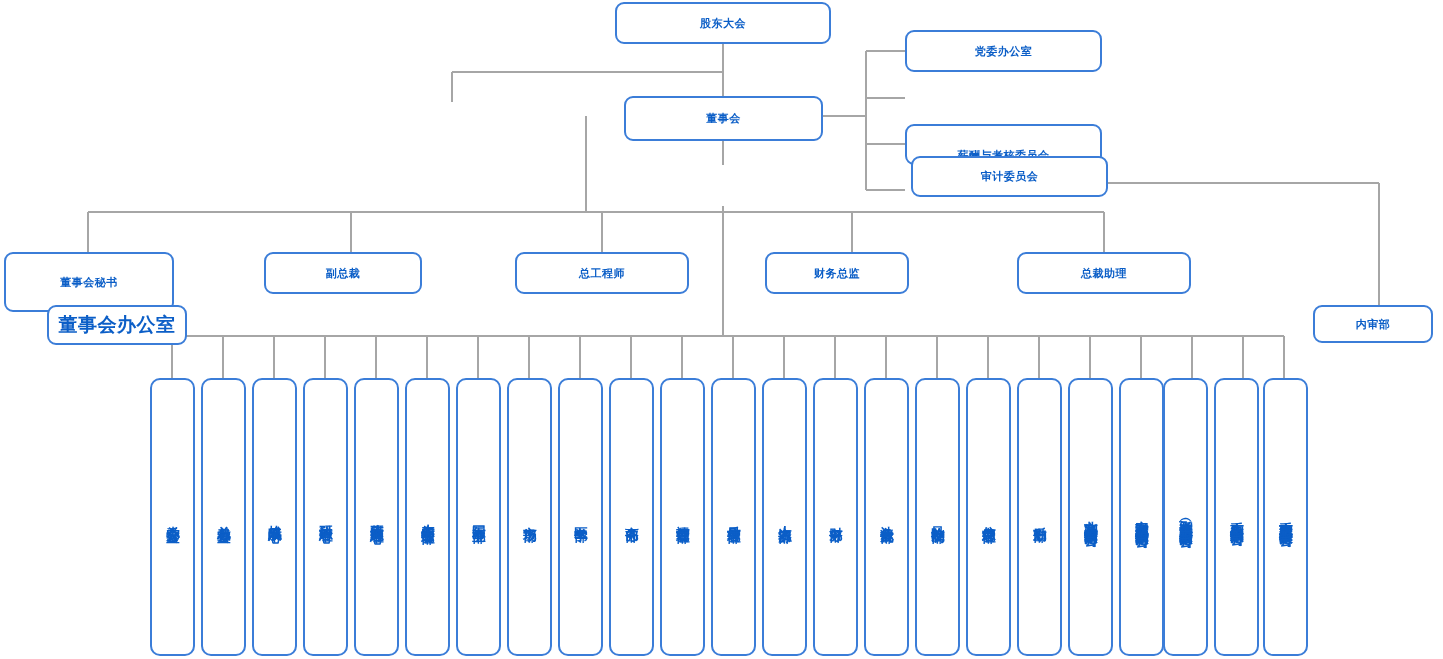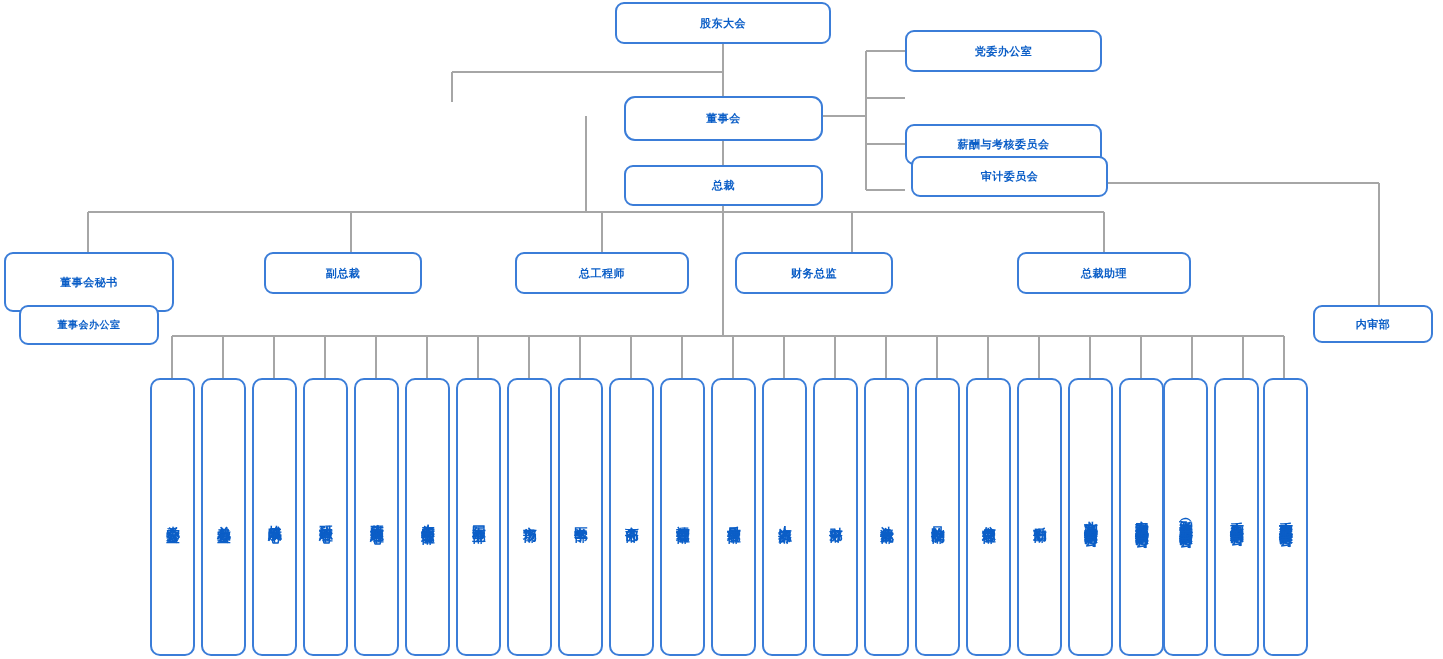"董事会" div.node { border-radius: 11px -> none }
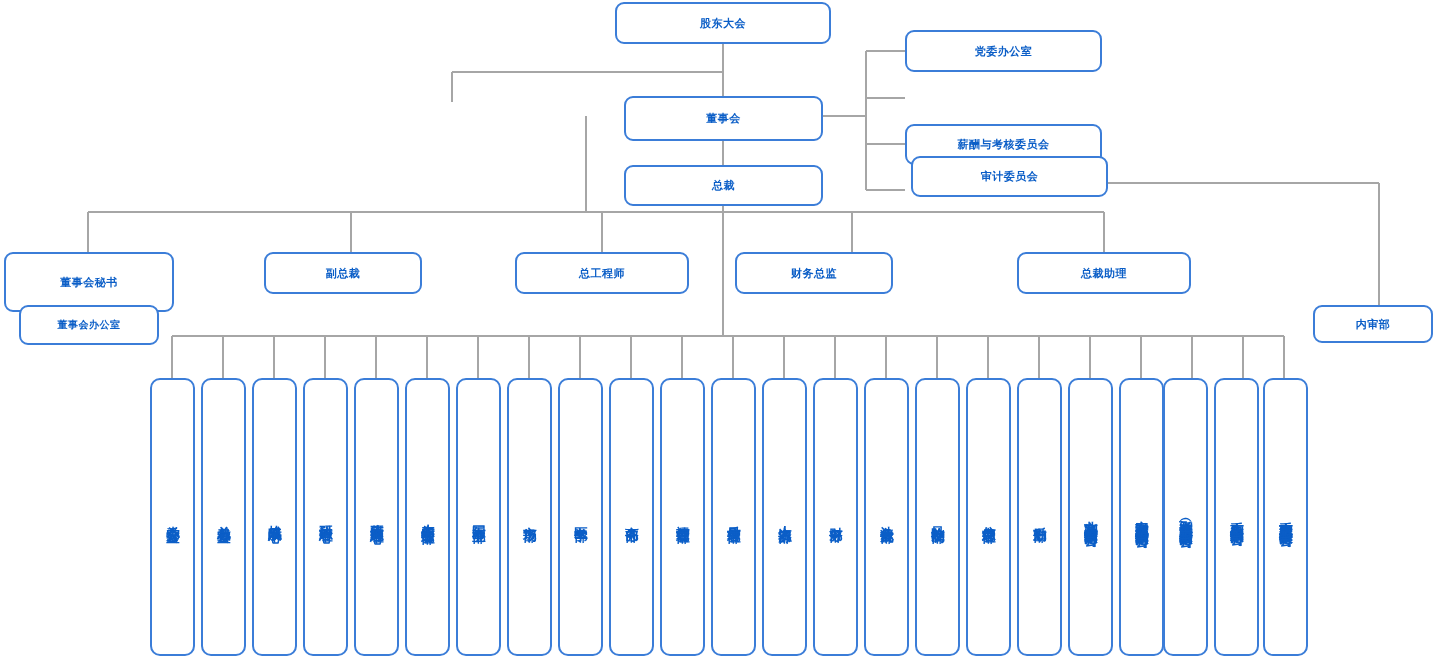"薪酬与考核委员会" div.node { align-items: none -> flex-end }
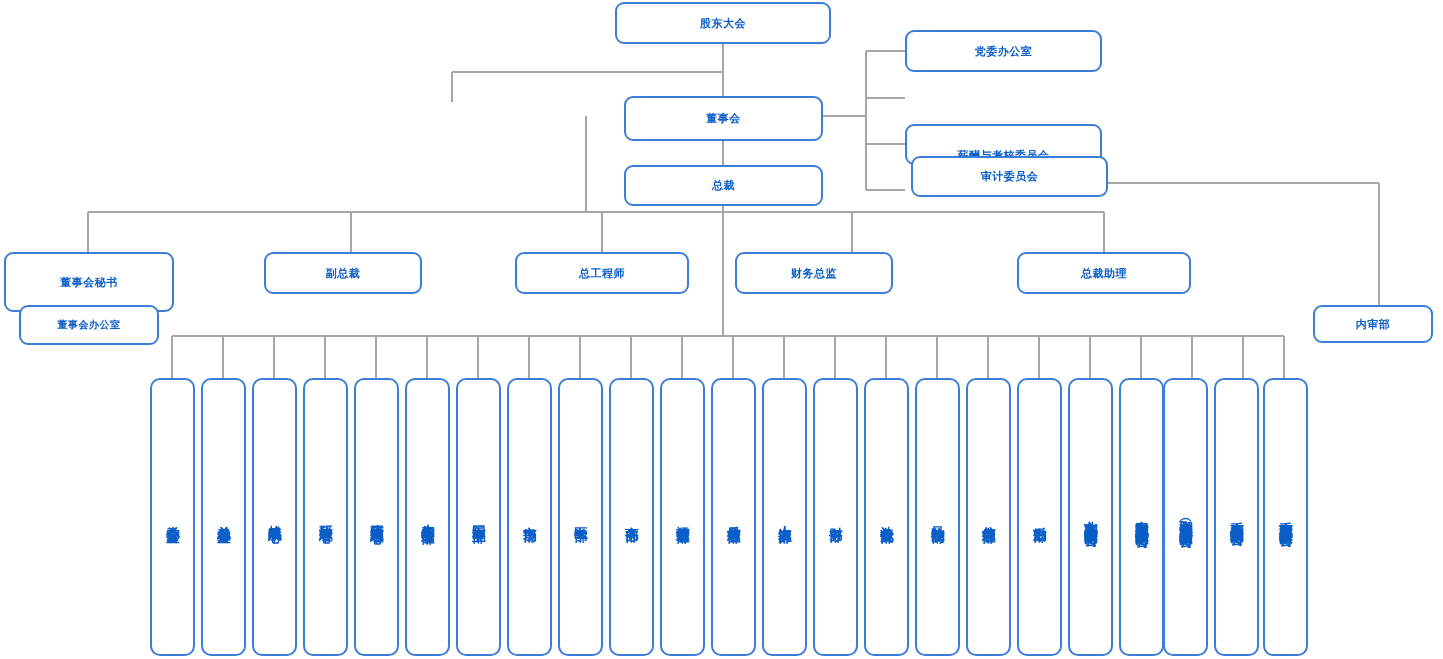"总裁" div.node { html: <div> <span>总裁</span> </div> -> none }
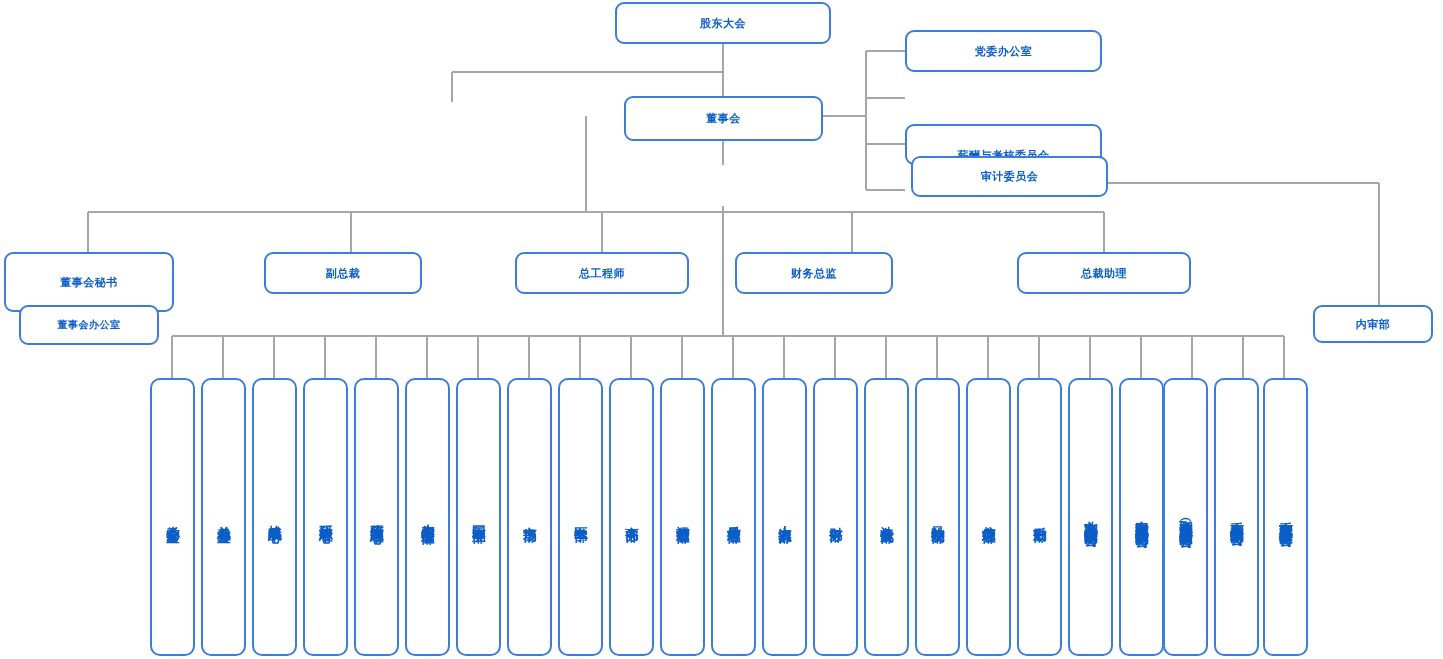"财务总监" div.node { left: 735px -> 765px; width: 158px -> 144px }
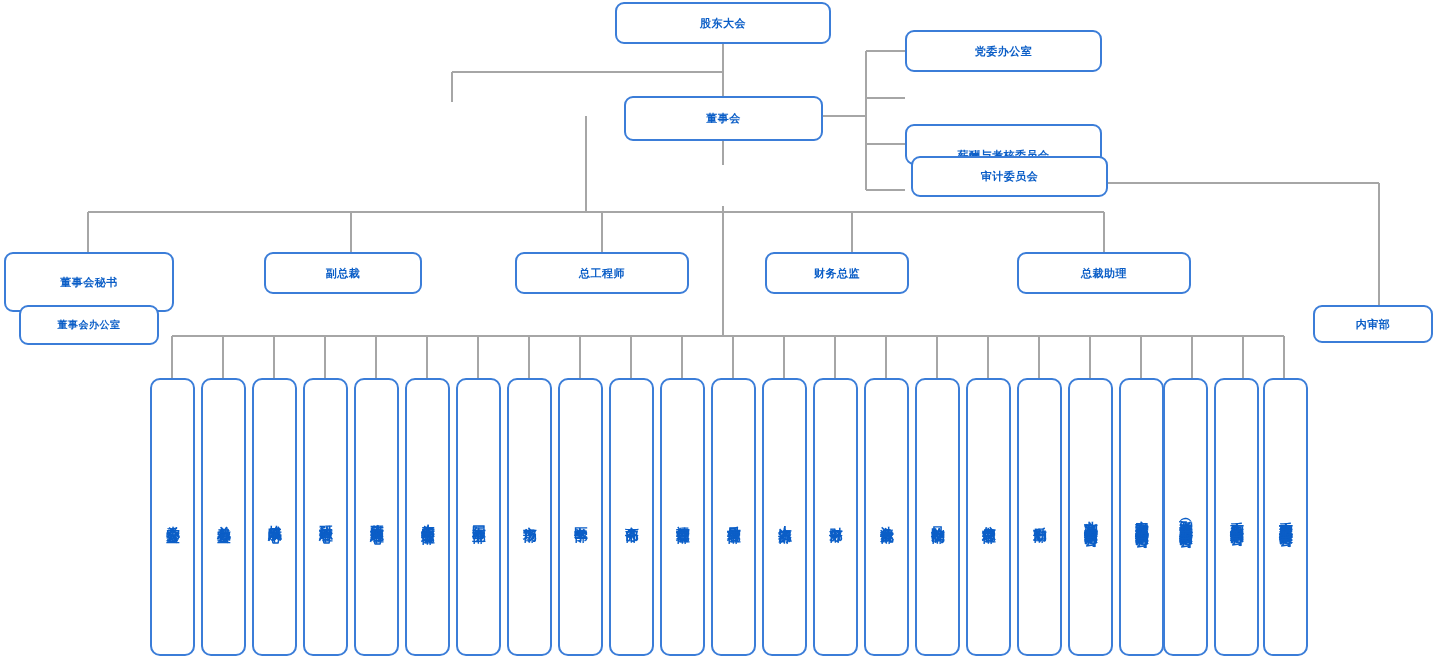"董事会办公室" .node.small { font-size: 10px -> 19px; margin-left: none -> 28px }
